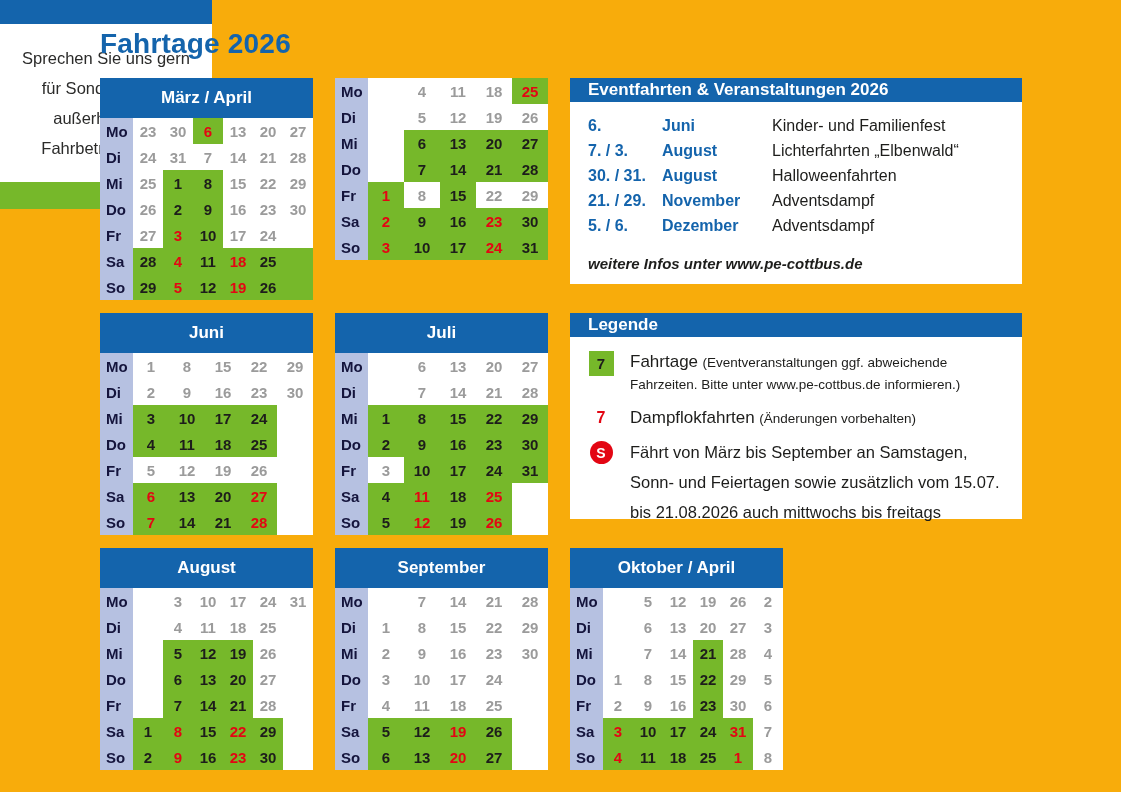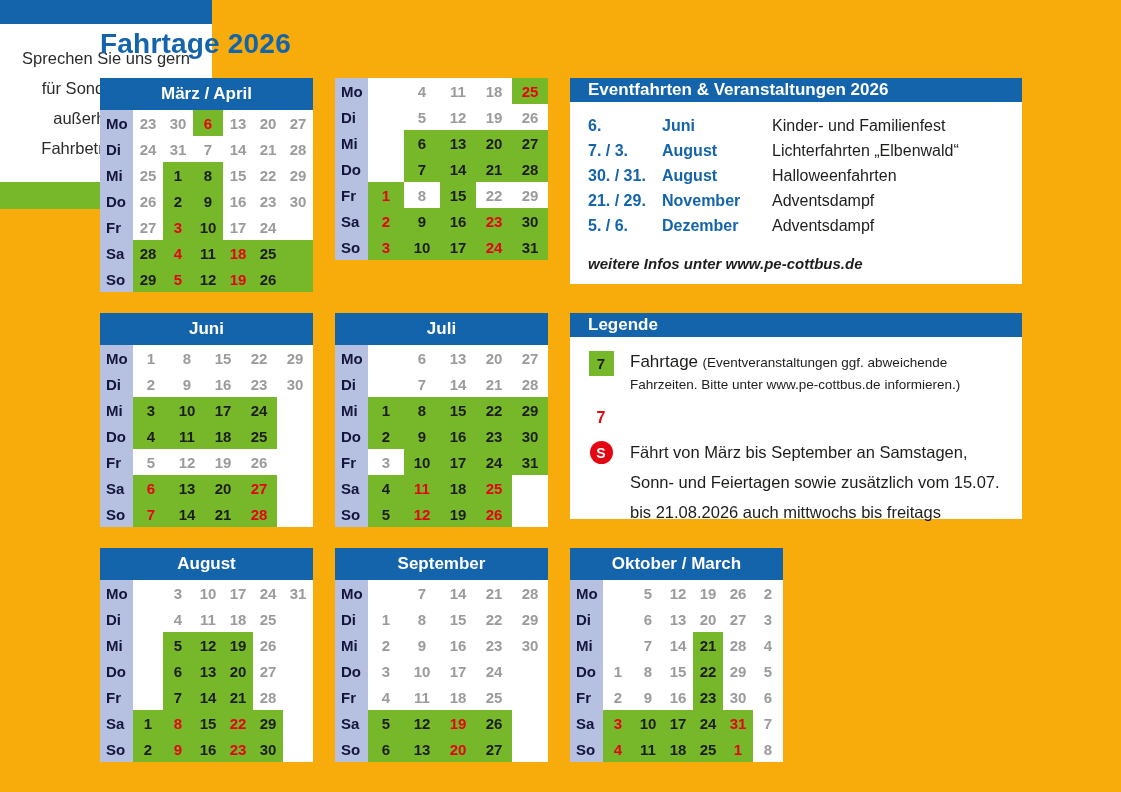"März / April" .cal-head { height: 32px -> 40px }
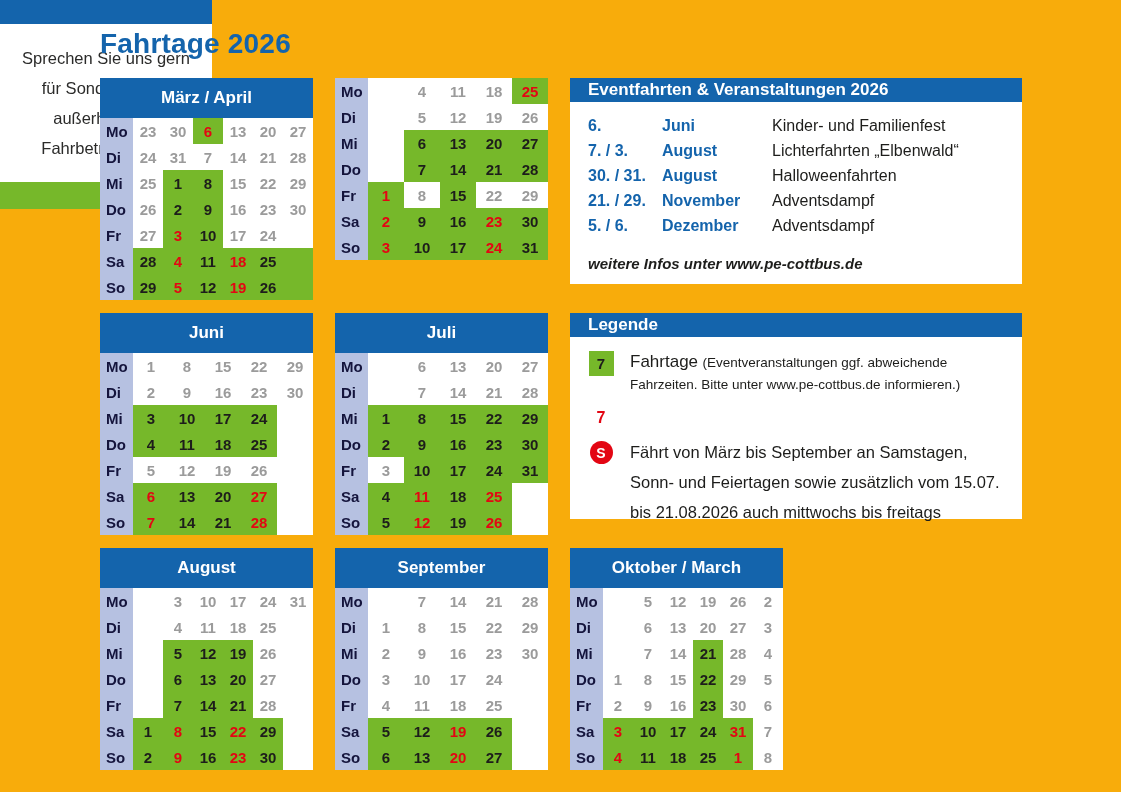"Dampflokfahrten (Änderungen vorbehalten)" div.legend-text { html: none -> <div> <span>Dampflokfahrten</span> <span>(Änderungen vorbehalten)</span> </div> }
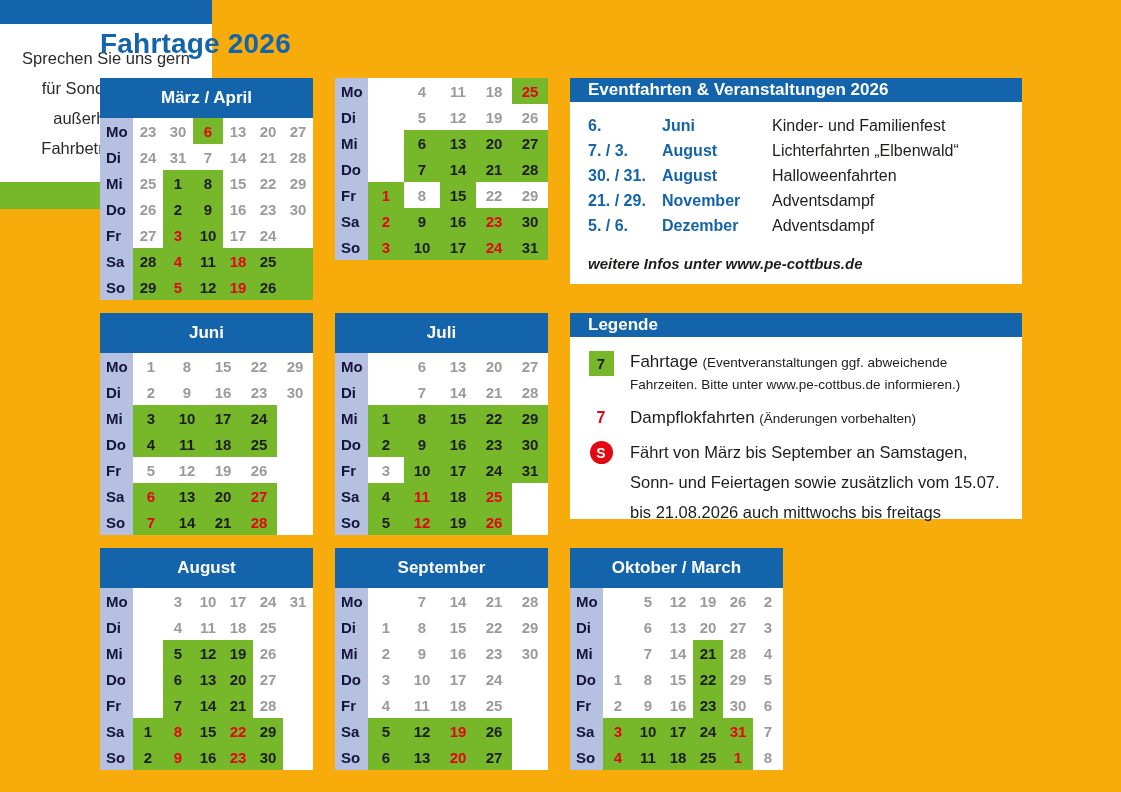"Oktober / March" div.cal-head { text: March -> April }
